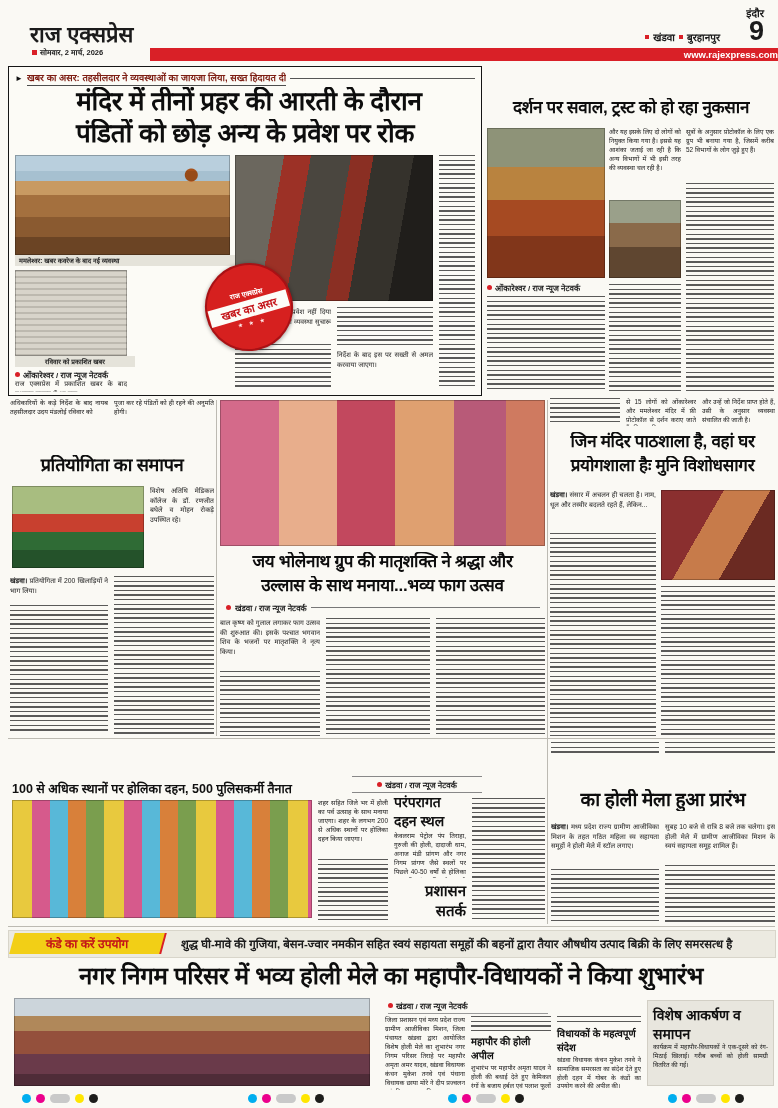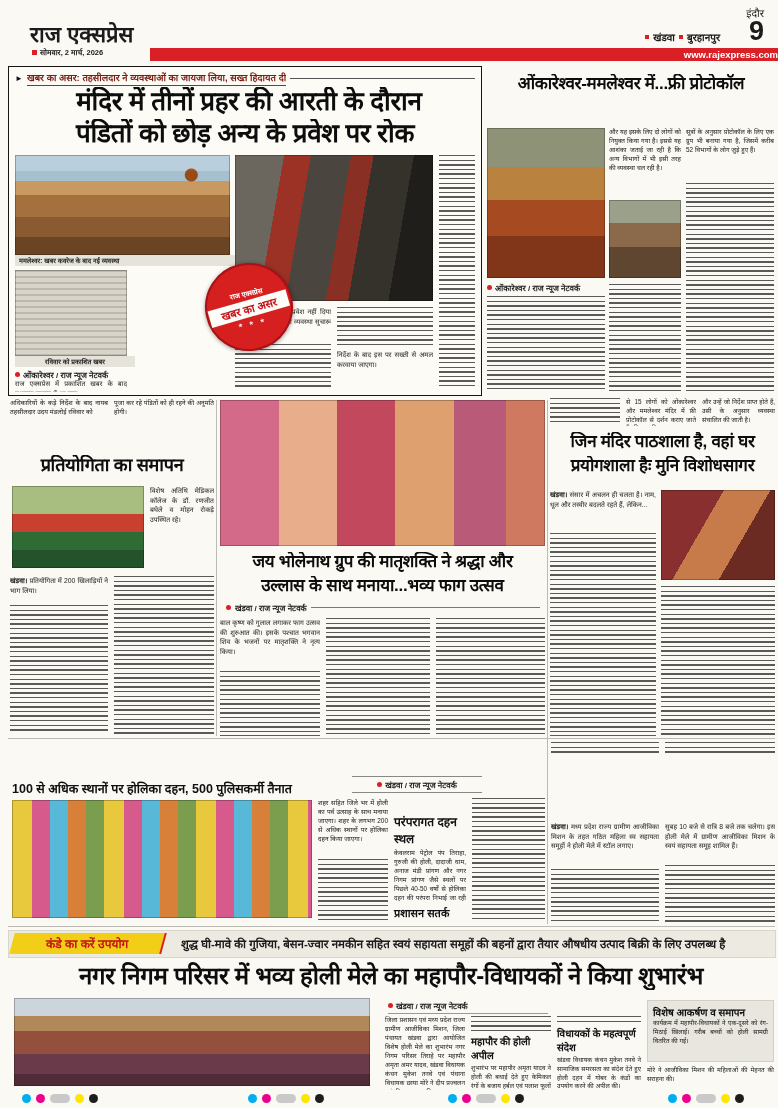"इंदौर" div.abs { font-weight: 400 -> 700 }
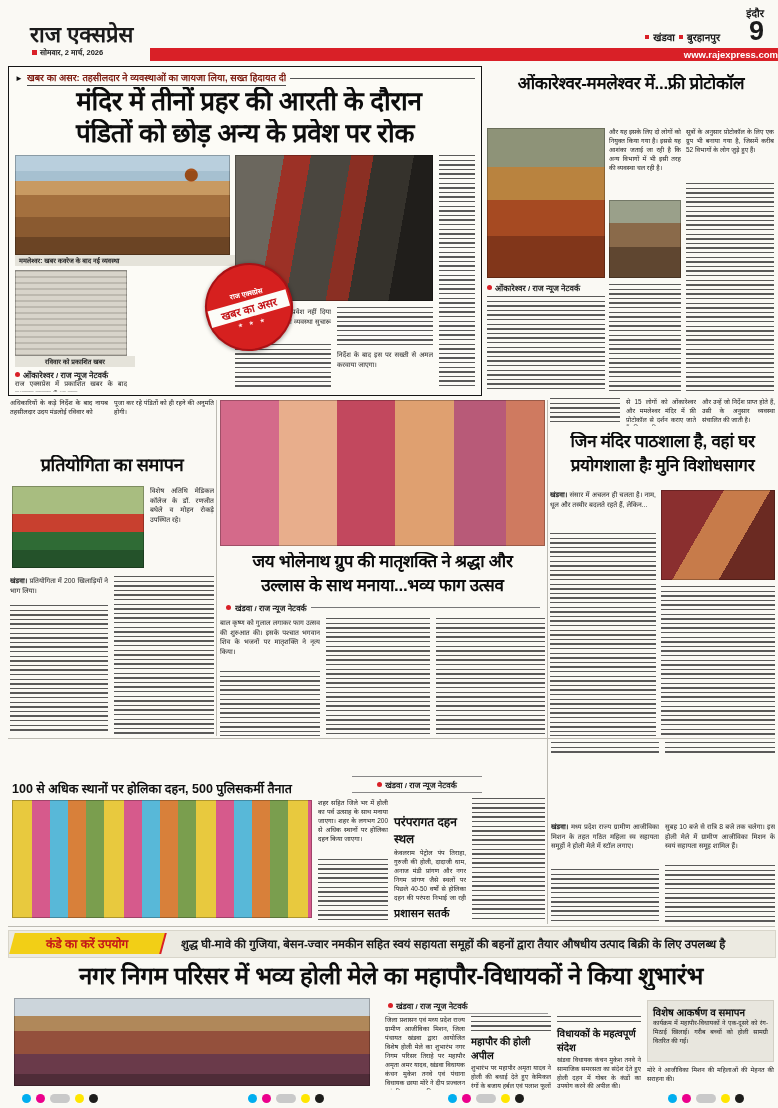"ओंकारेश्वर-ममलेश्वर में...फ्री प्रोटोकॉल" div.hl { html: <div>ओंकारेश्वर-ममलेश्वर में...फ्री प्रोटोकॉल</div> -> none }
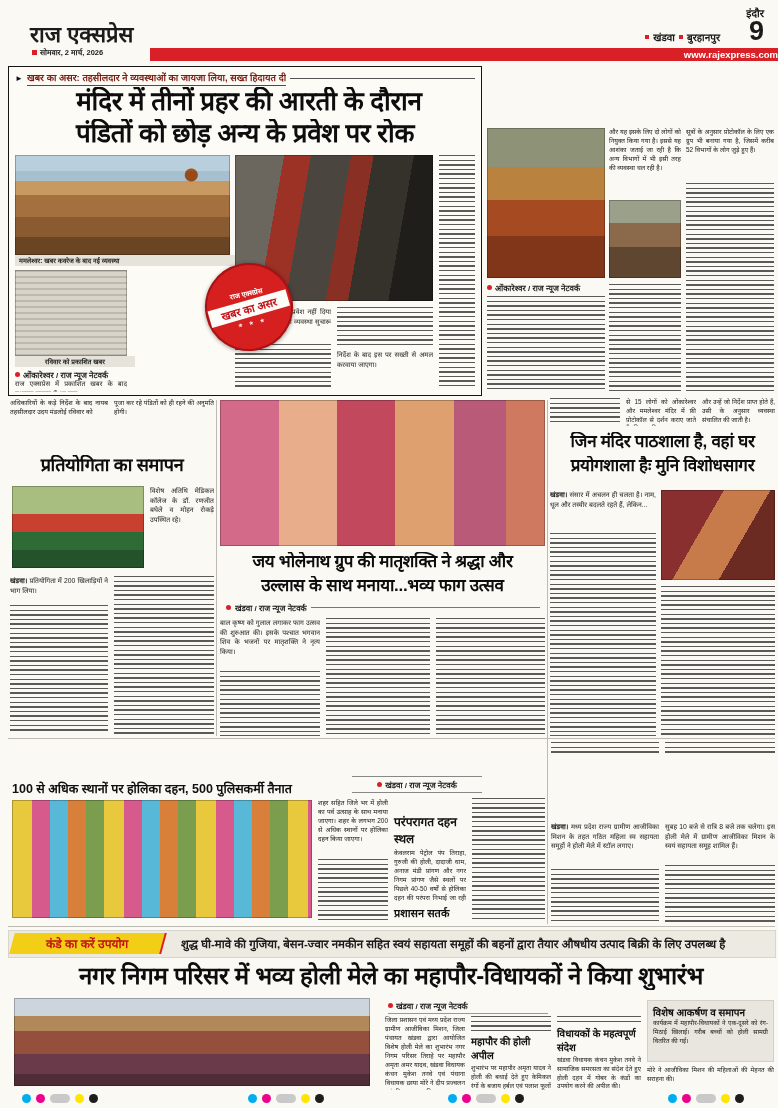"दर्शन पर सवाल, ट्रस्ट को" div.hl { html: none -> <div>दर्शन पर सवाल, ट्रस्ट को हो रहा नुकसान</div> }
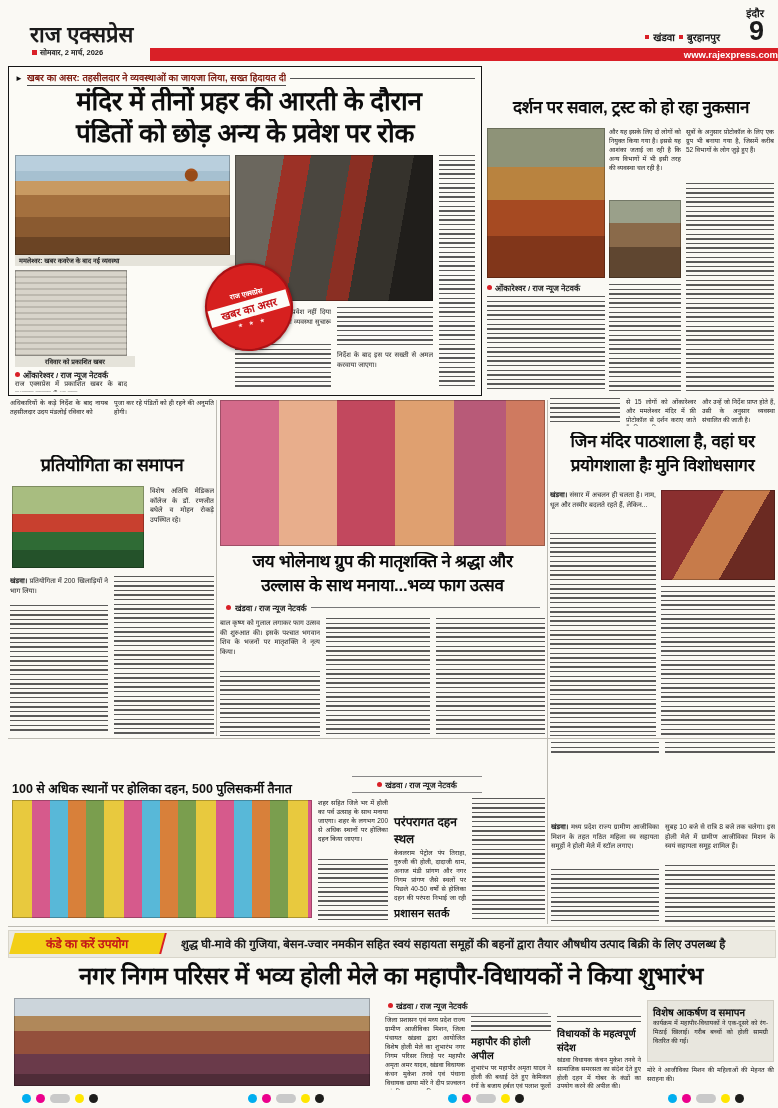"परंपरागत दहन स्थल" div.sub { font-size: 12px -> 14px; margin-top: 21px -> none }
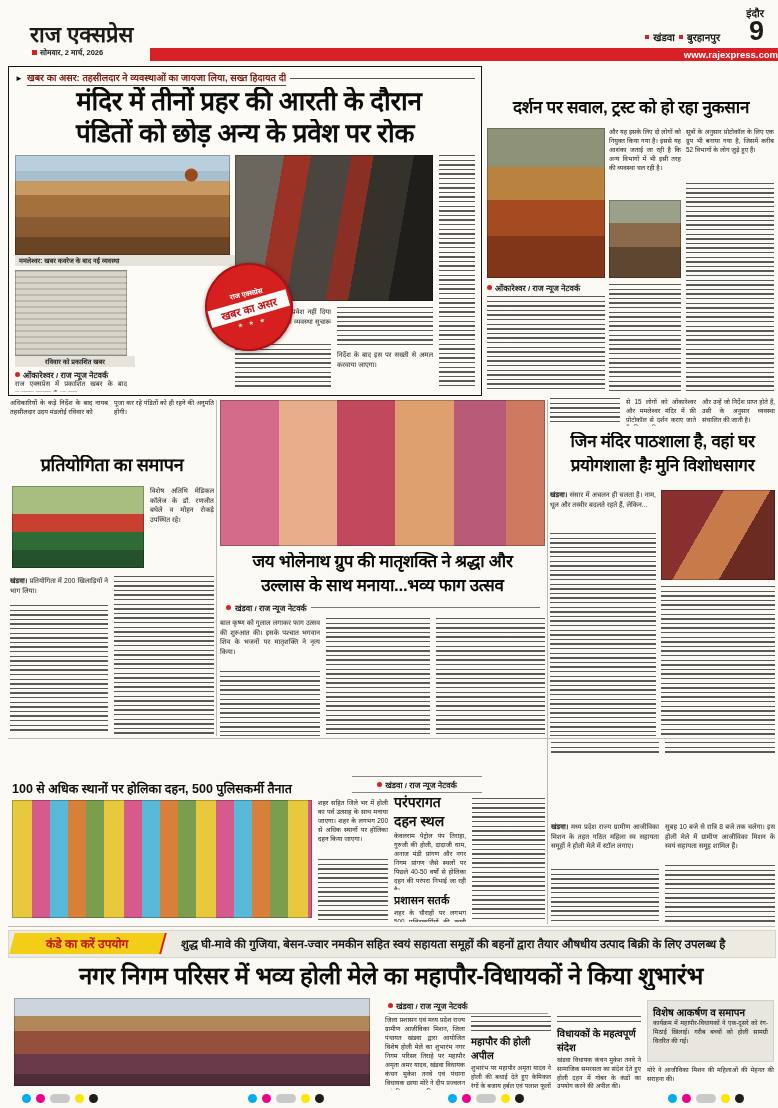"का होली मेला हुआ प्रारंभ" div.hl { html: none -> <div>का होली मेला हुआ प्रारंभ</div> }
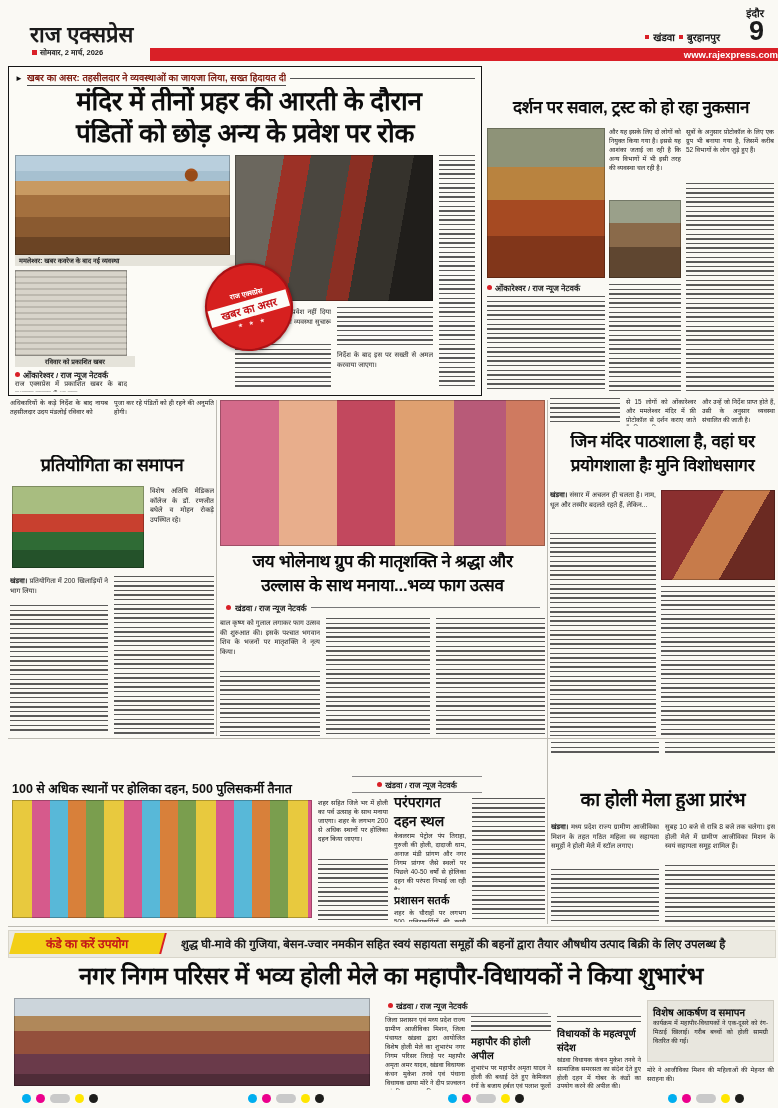"प्रशासन सतर्क" div.sub { font-size: 11px -> 15px; text-align: none -> right }
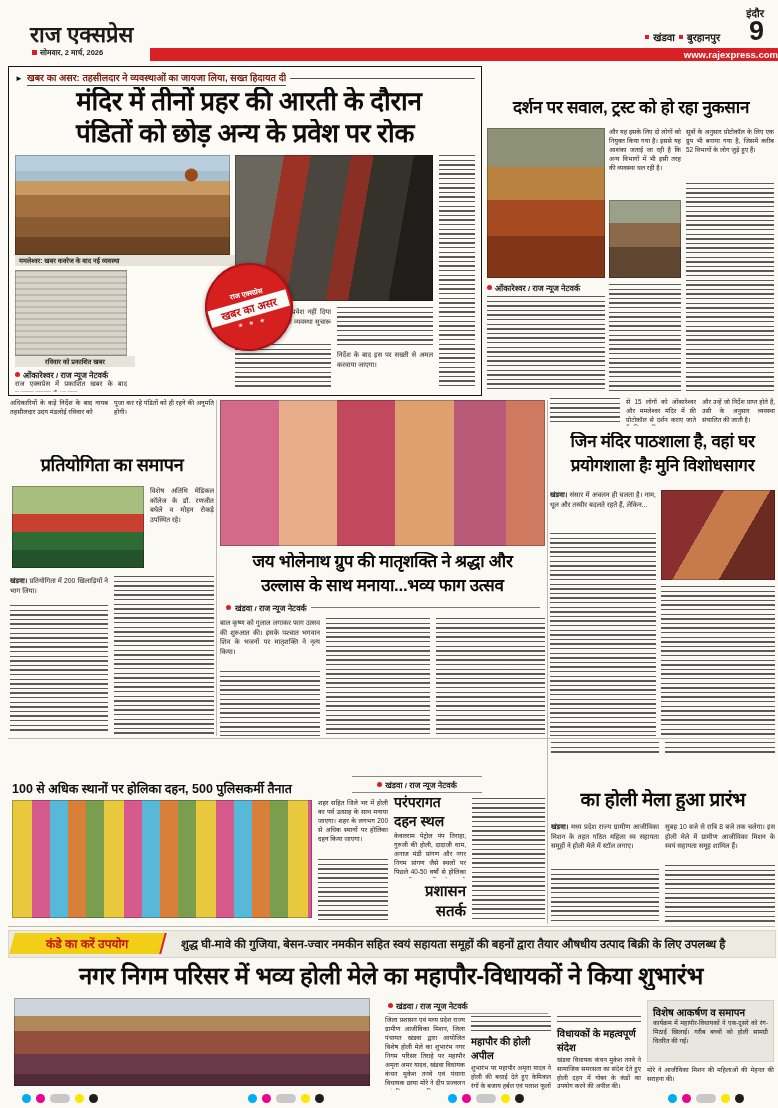"शुद्ध घी-मावे की गुजिया, बेसन-ज्वार" div.abs { text: उपलब्ध -> समरसत्ध }
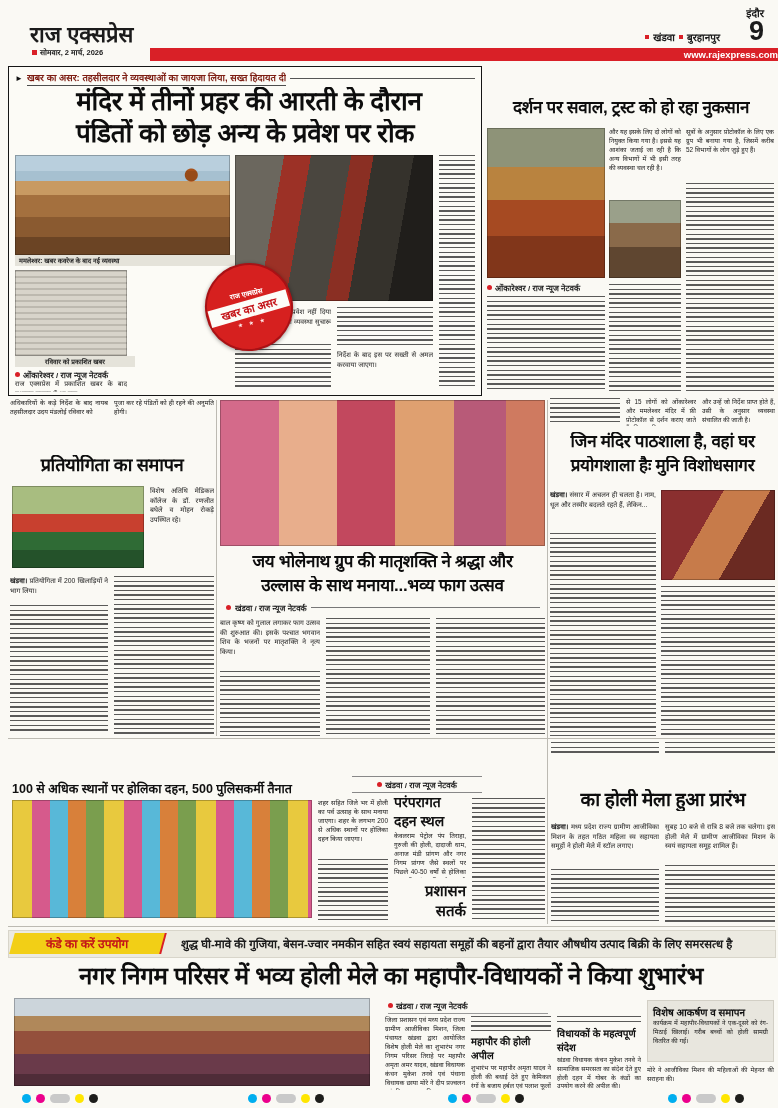"विशेष आकर्षण व समापन" div.sub { font-size: 10px -> 14px }
